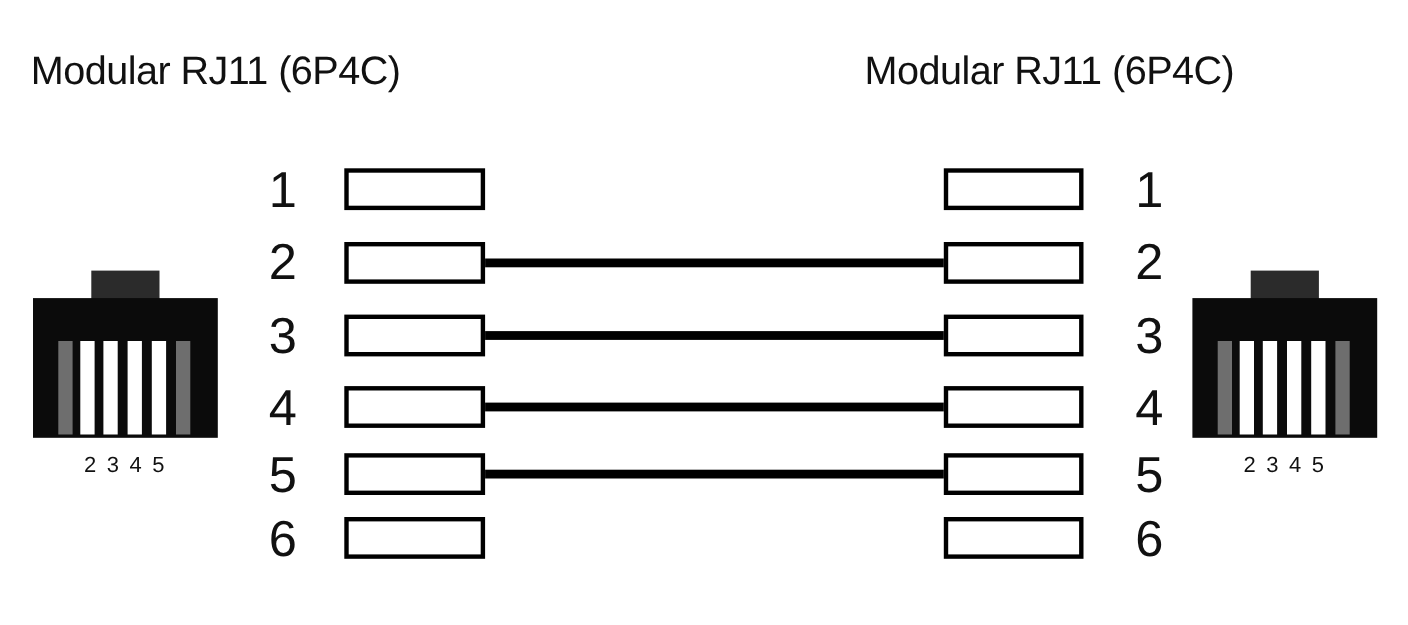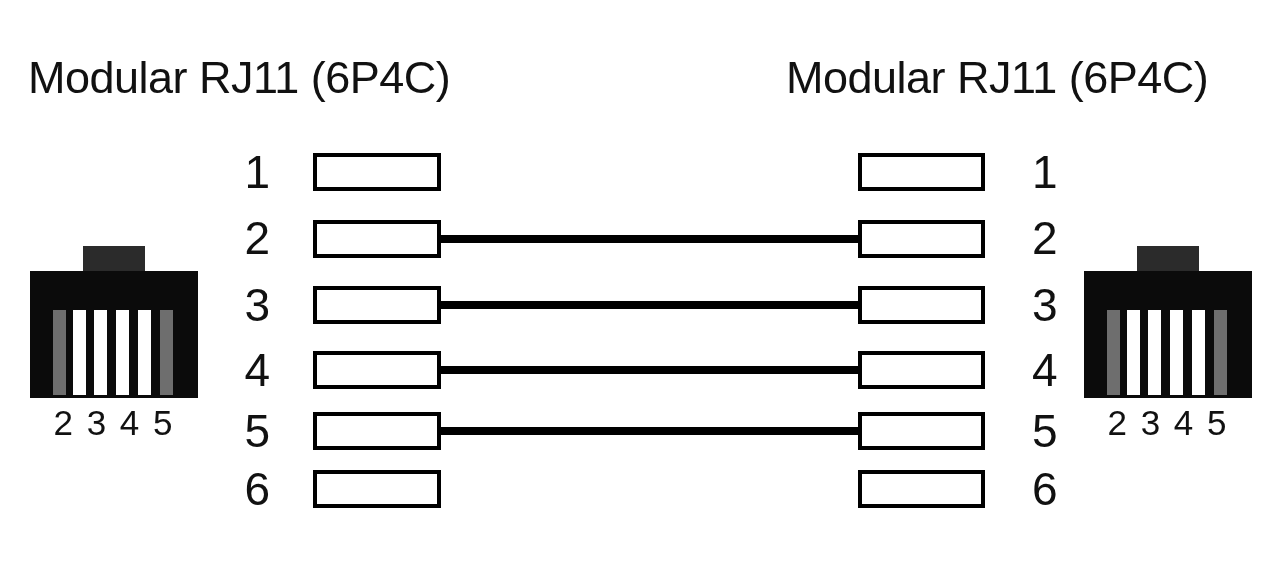"Modular RJ11 (6P4C)" .title { font-size: 45px -> 36px; top: 50px -> 36px }
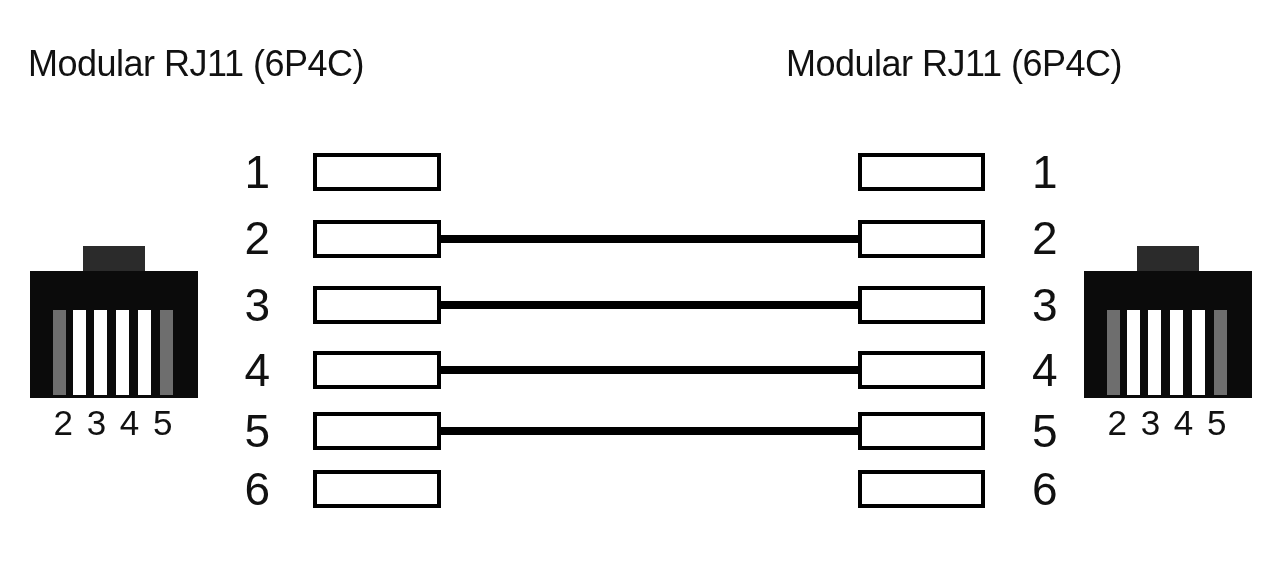"2 3 4 5" .conn-label { font-size: 35px -> 20px }
